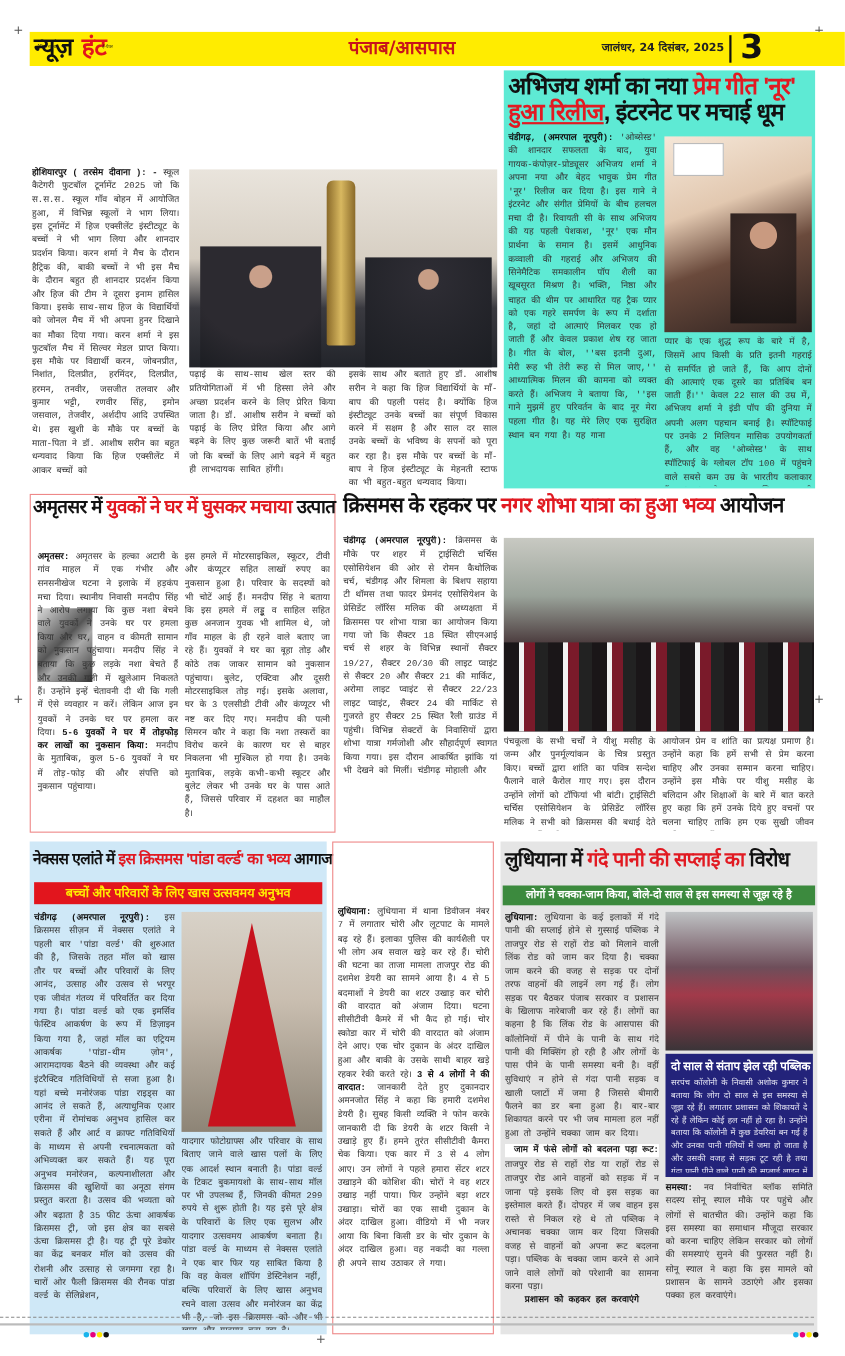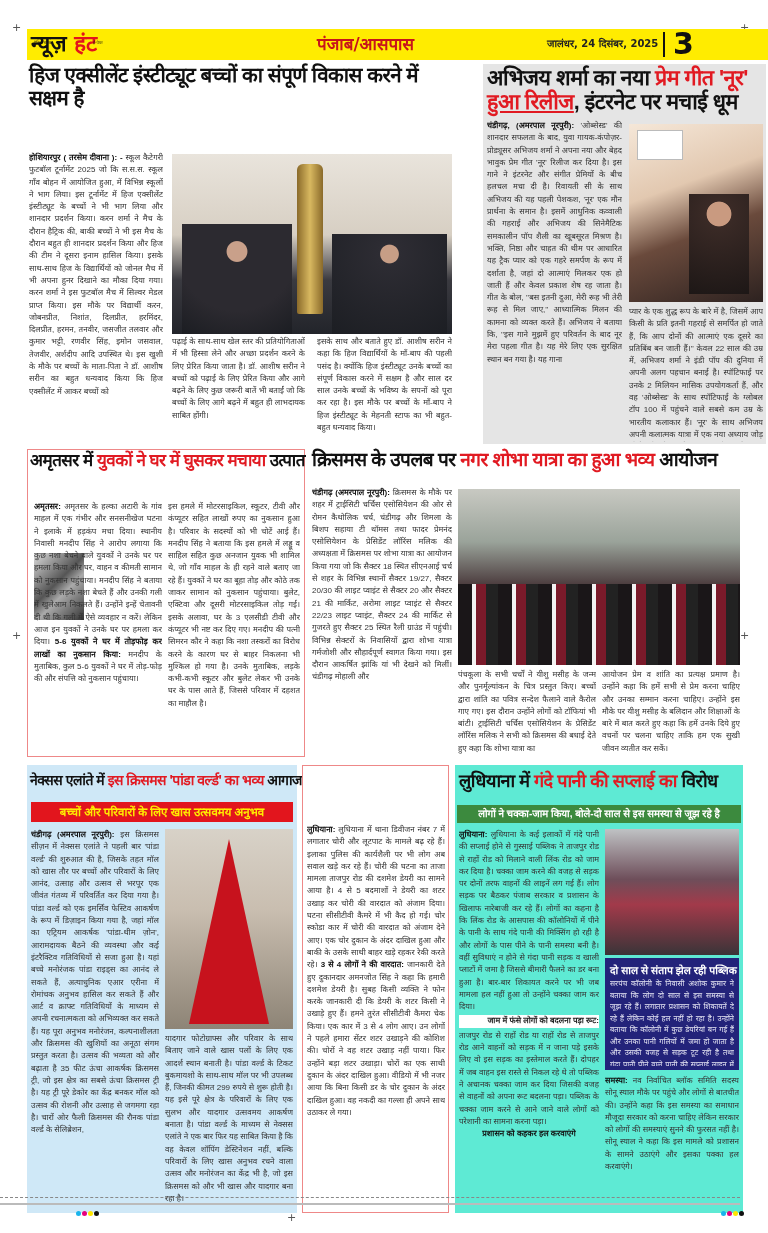"हिज एक्सीलेंट इंस्टीट्यूट बच्चों का" div { html: <div>हिज एक्सीलेंट इंस्टीट्यूट बच्चों का संपूर्ण विकास करने में सक्षम है</div> -> none }
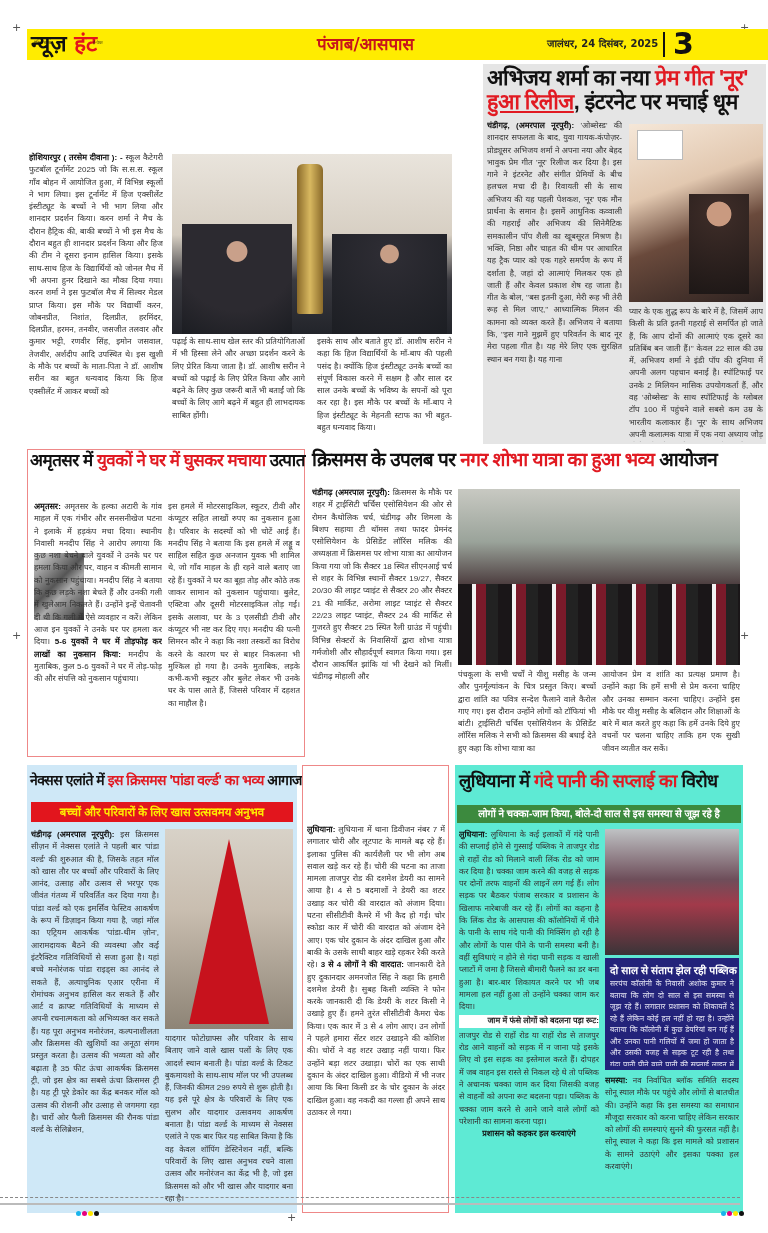"अभिजय शर्मा का नया प्रेम" div.abs { background: #e5e5e5 -> #5eead4; left: 483px -> 458px }
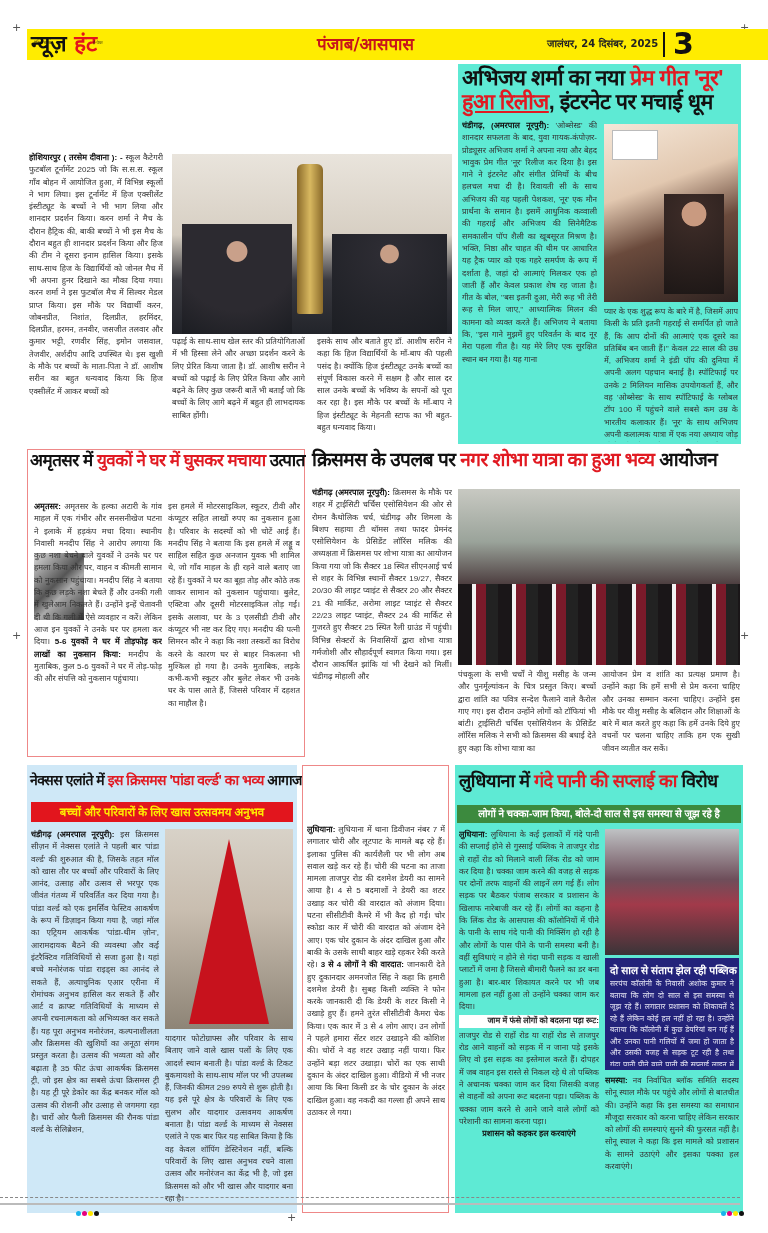"चंडीगढ़, (अमरपाल नूरपुरी): 'ओब्सेस्ड' की" .body { font-family: Liberation Sans, sans-serif -> Liberation Mono, monospace }
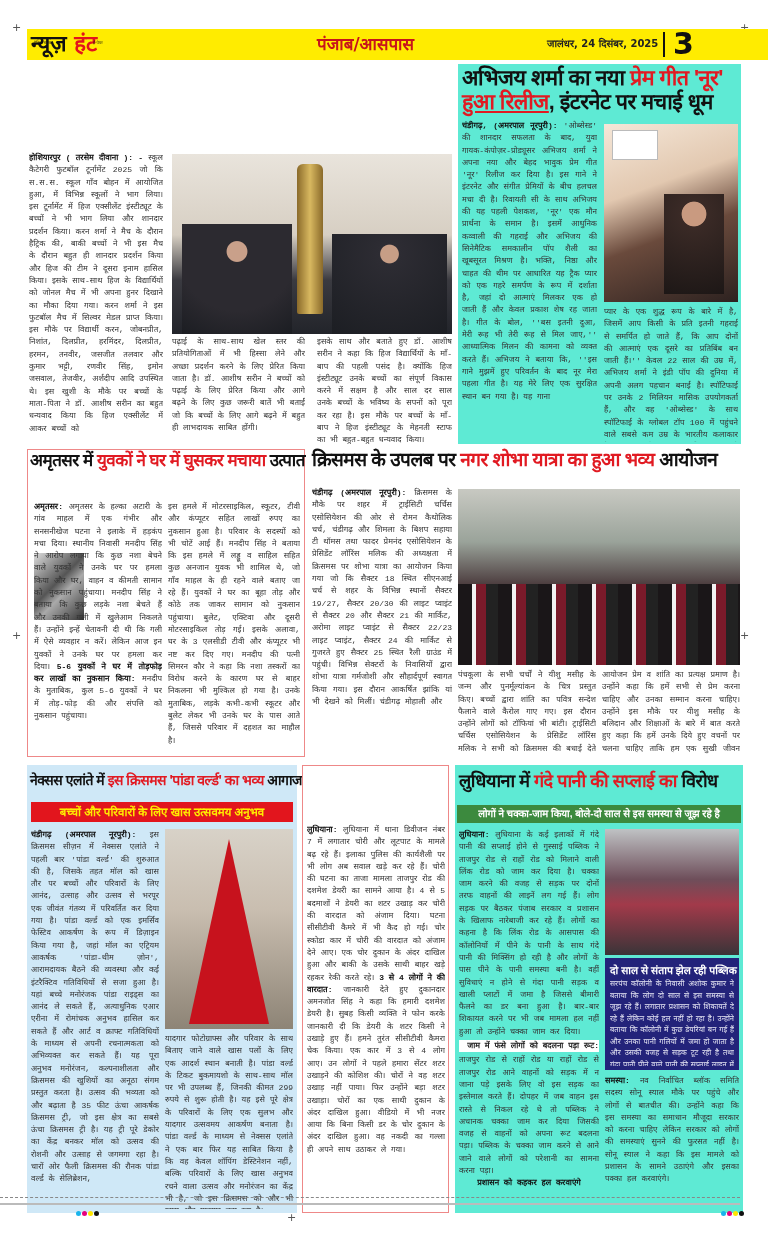"क्रिसमस के उपलब पर" span { text: उपलब -> रहकर }
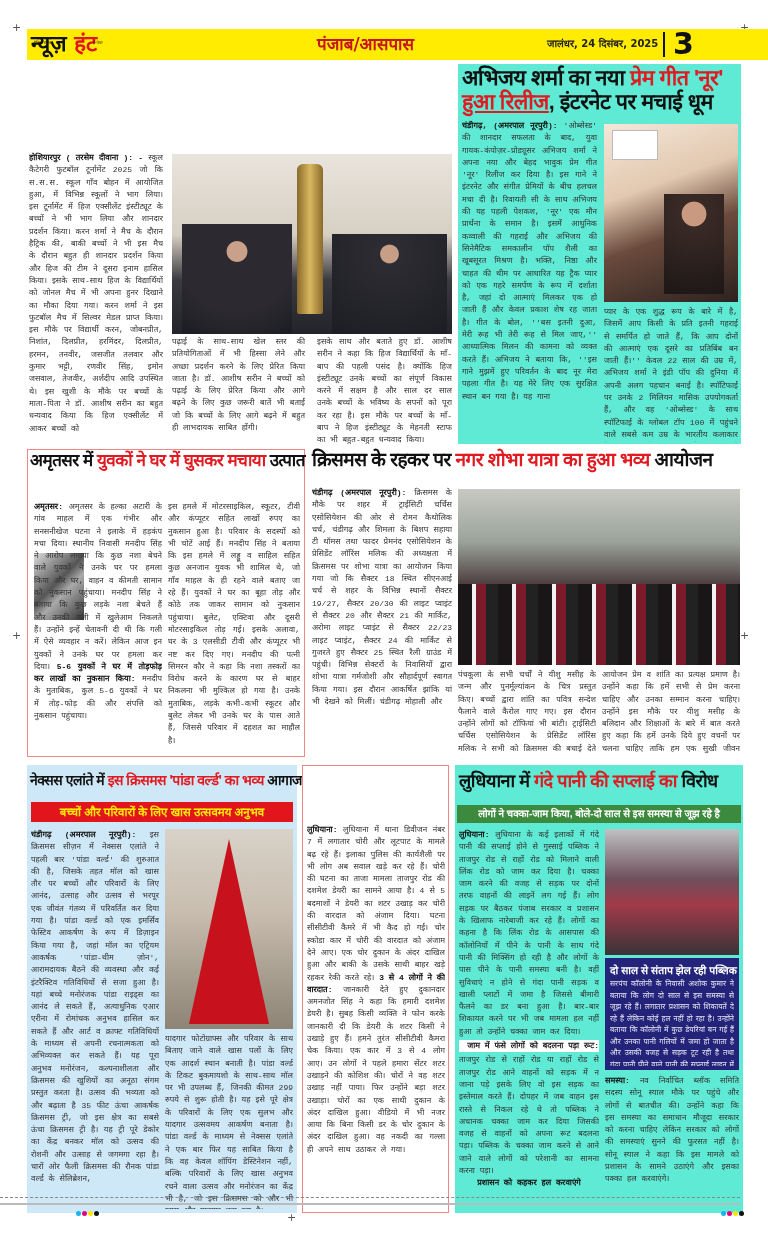"लुधियाना में गंदे पानी की" div.abs { background: #5eead4 -> #e5e5e5 }
